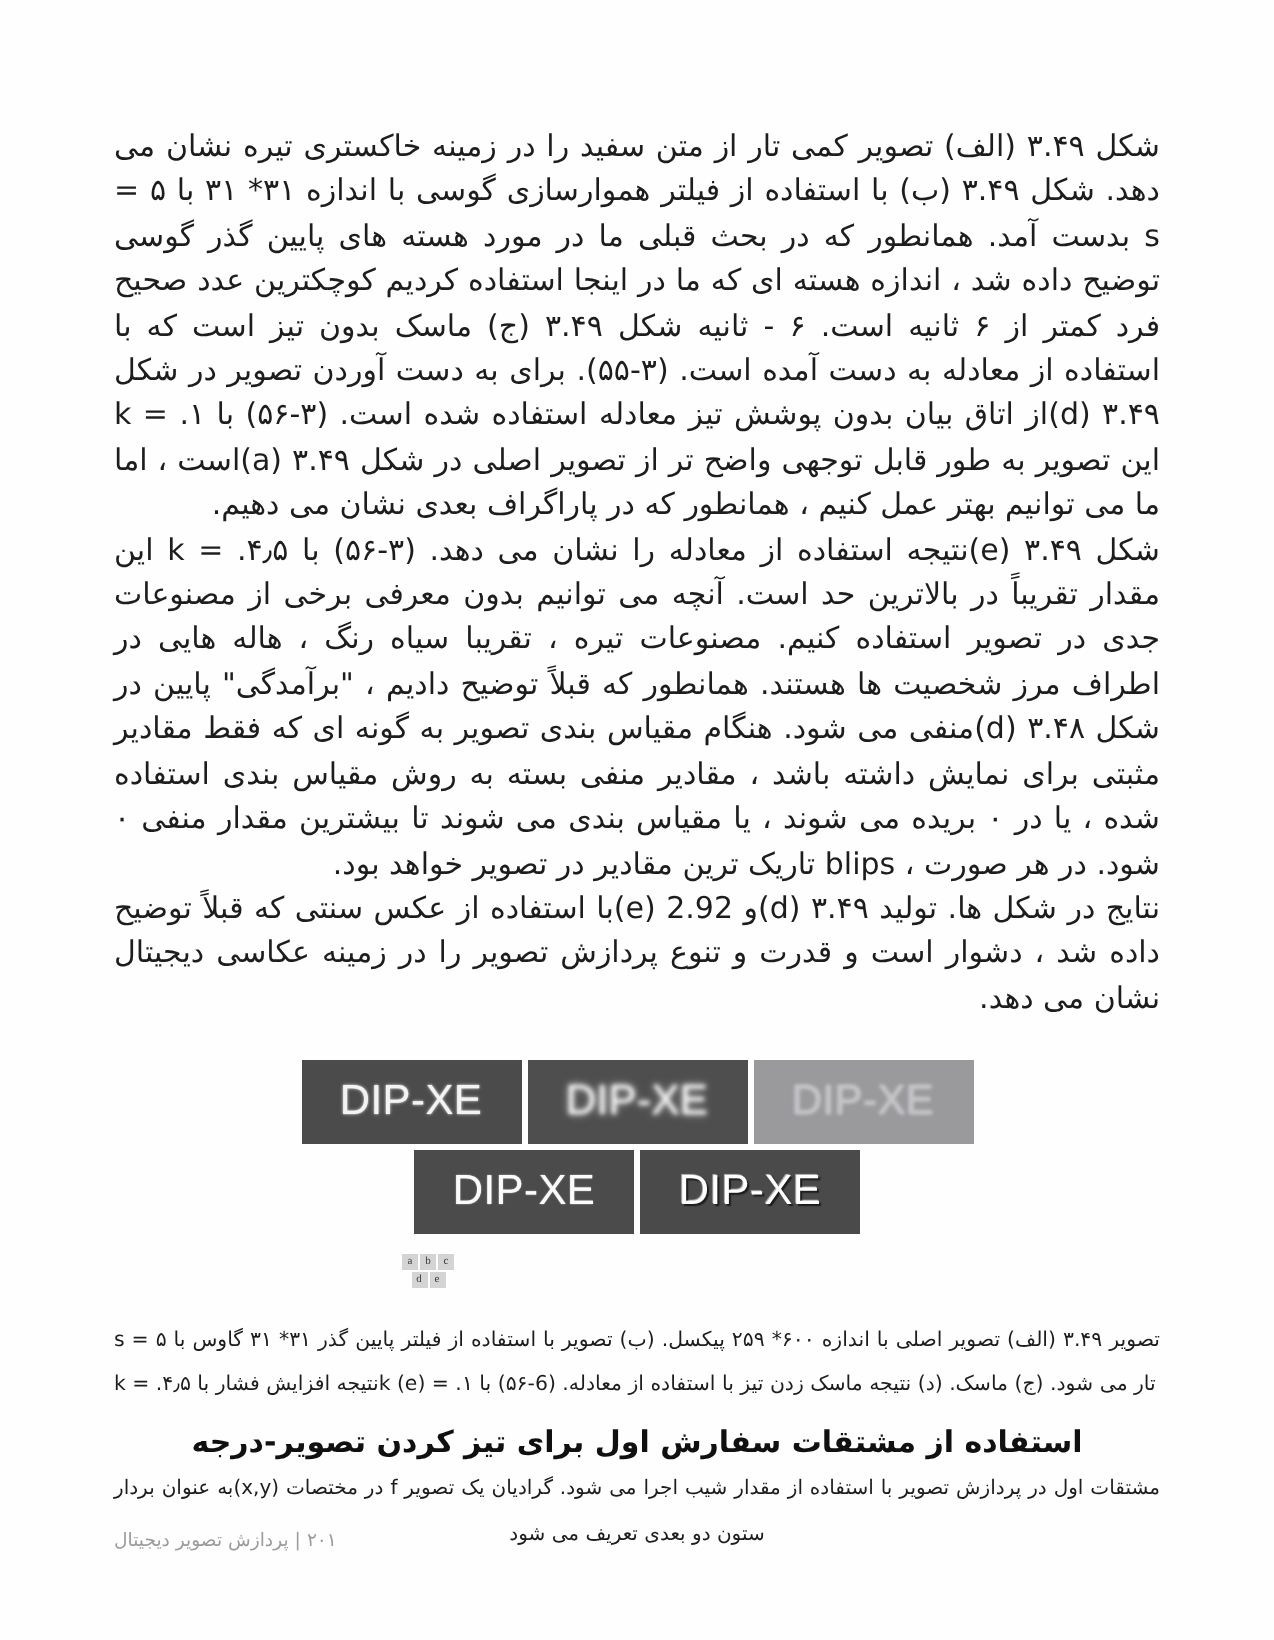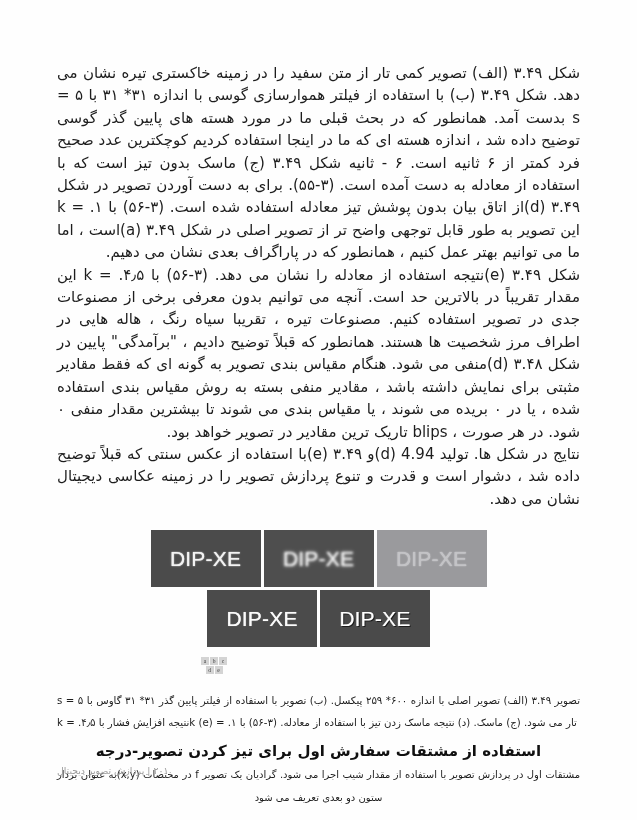"نتایج در شکل ها. تولید" p { text: 4.94 (d)و ۳.۴۹ -> ۳.۴۹ (d)و 2.92 }
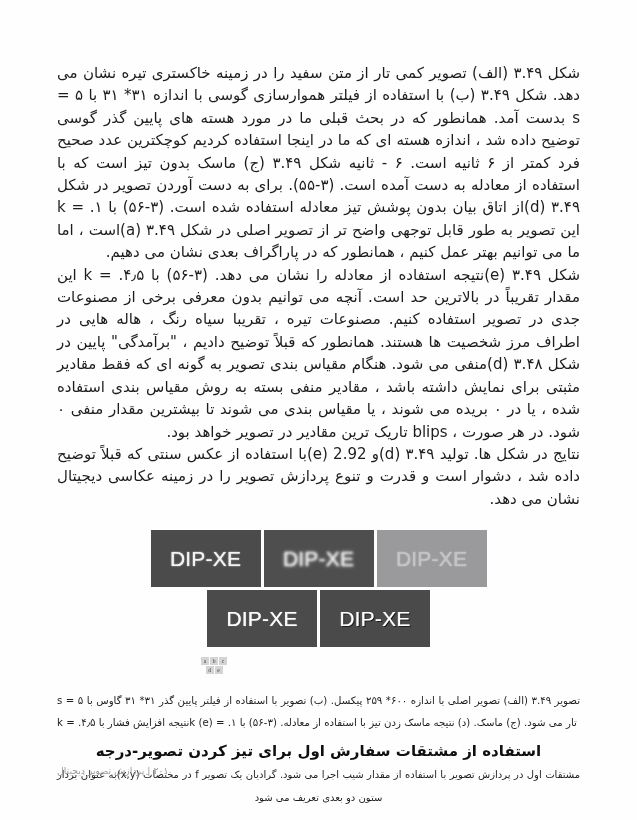"DIP-XE" .panel { height: 57px -> 42px }
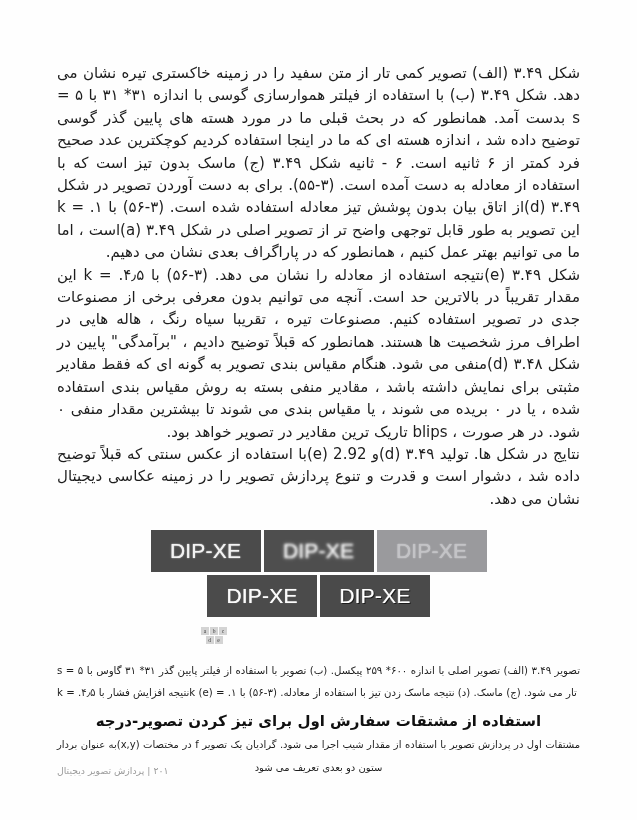"تصویر ۳.۴۹ (الف) تصویر اصلی" p { text: ۳-۵۶ -> 6-۵۶ }
